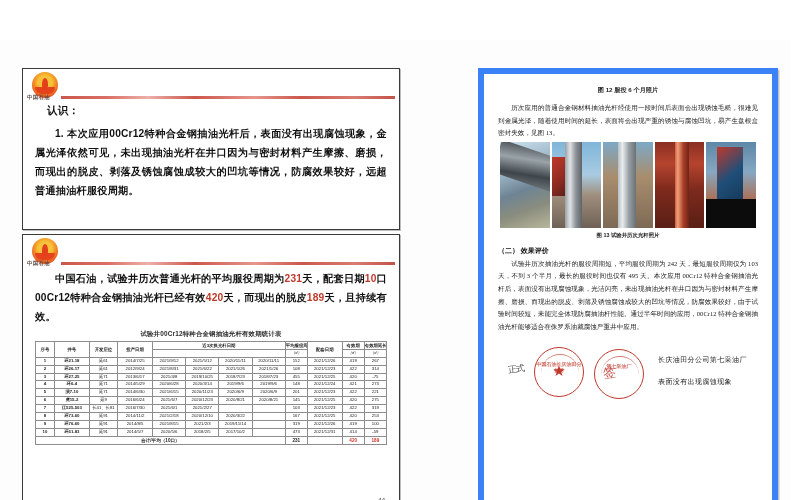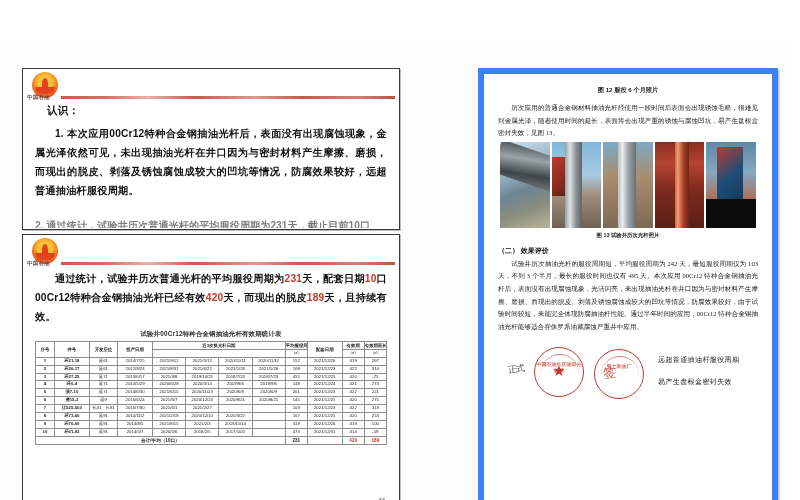"2. 通过统计，试验井历次普通光杆的平均服役周期为231天，截止目前10口" div.clipped-line { html: <div>2. 通过统计，试验井历次普通光杆的平均服役周期为231天，截止目前10口</div> -> none }
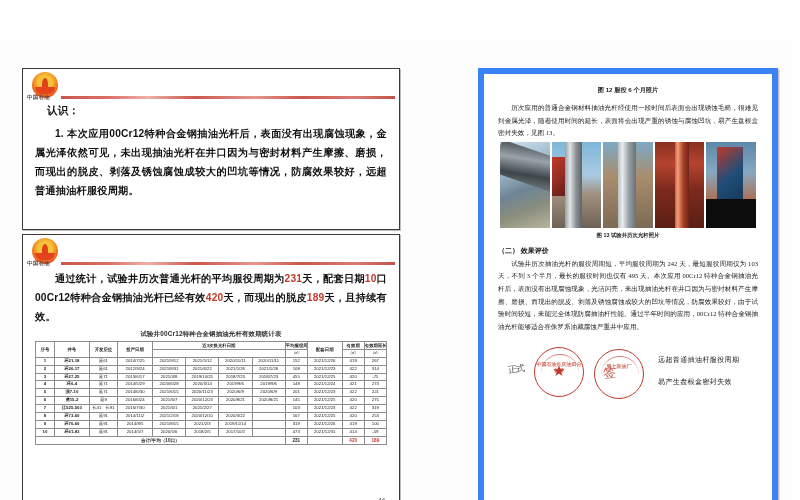"通过统计，试验井历次普通光杆的平均服役周期为" span { text: 通过统计 -> 中国石油 }
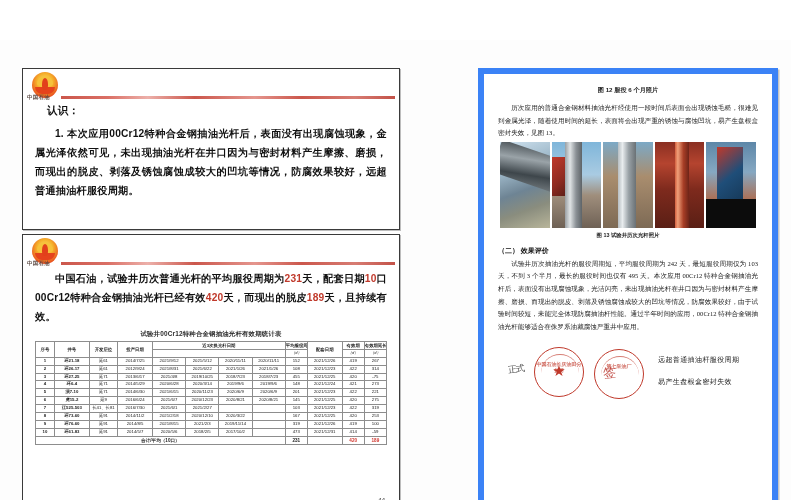"远超普通抽油杆服役周期" div { text: 远超普通抽油杆服役周期 -> 长庆油田分公司第七采油厂 }
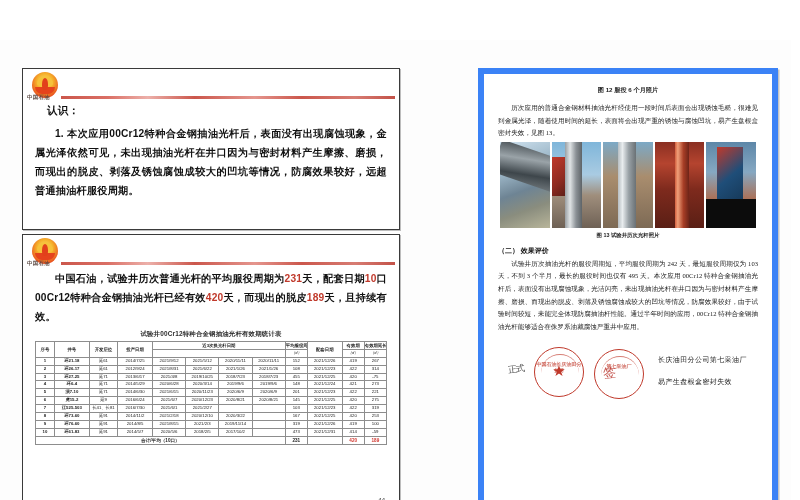"易产生盘根盒密封失效" div { text: 易产生盘根盒密封失效 -> 表面没有出现腐蚀现象 }
